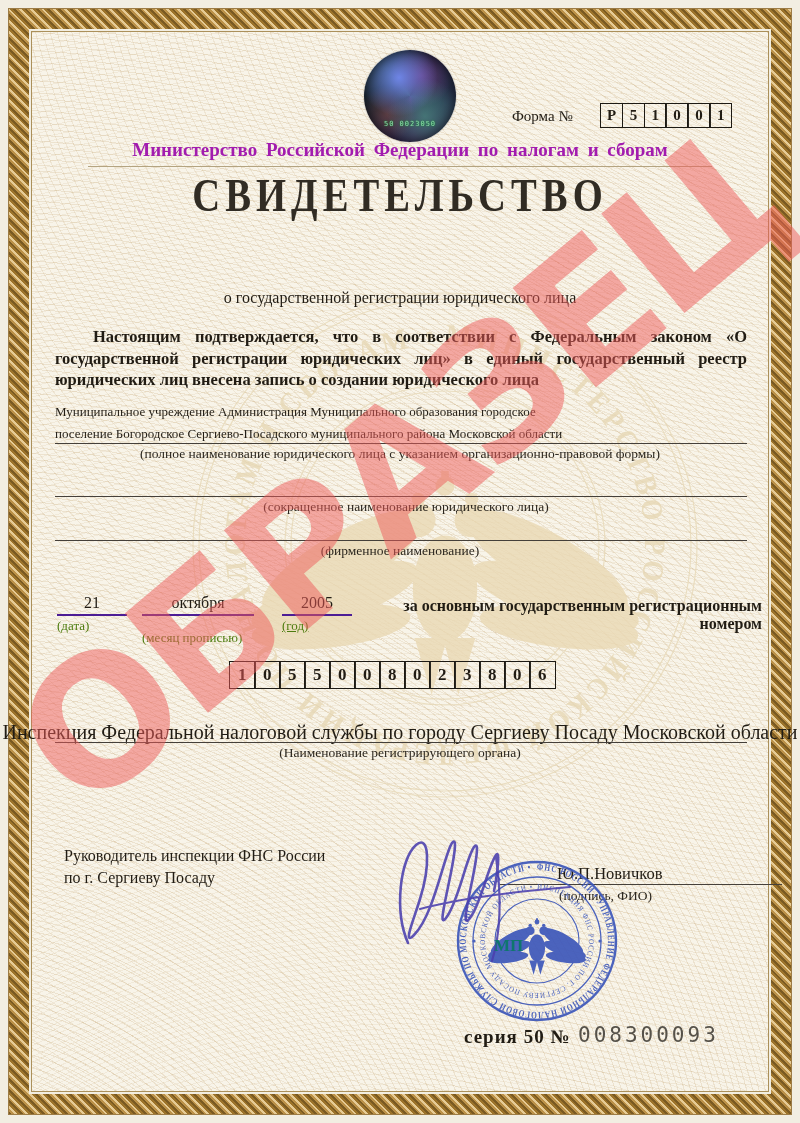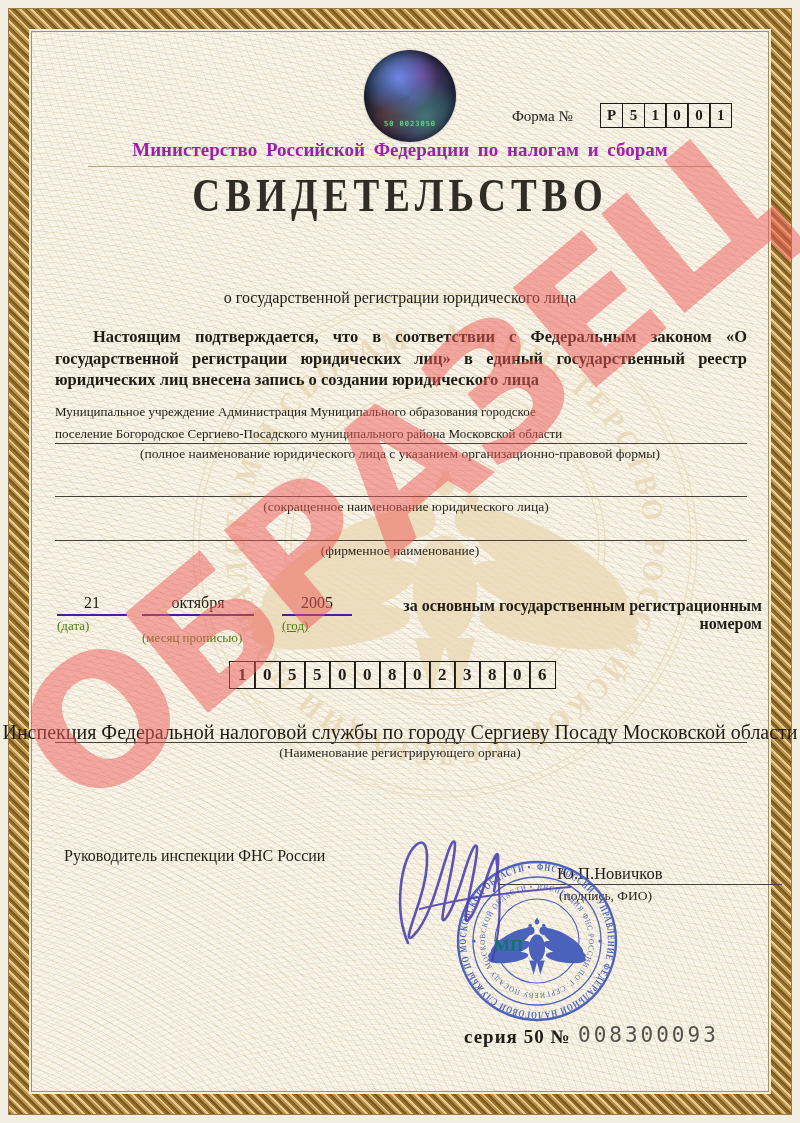"по г. Сергиеву Посаду" div { html: none -> <div>по г. Сергиеву Посаду</div> }
